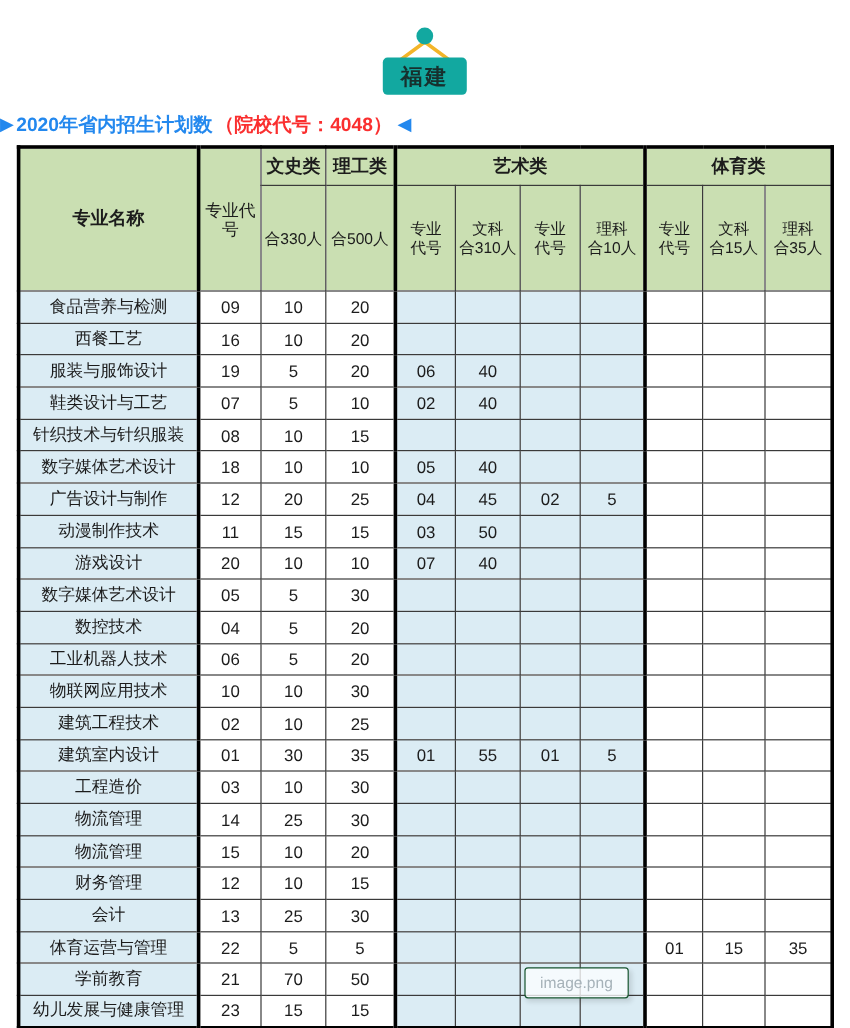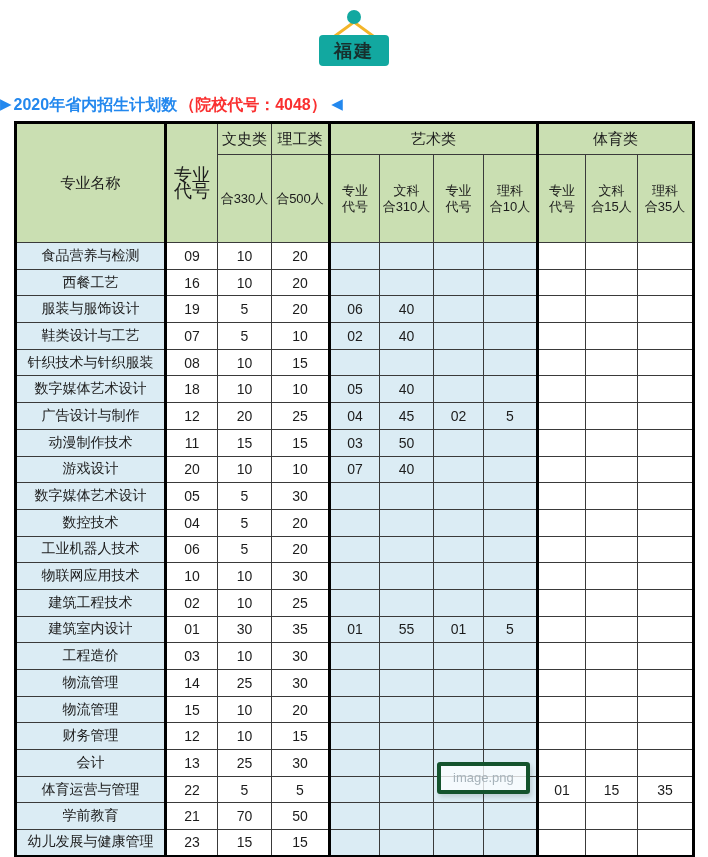"福建" .badge-wrap { top: 8px -> 21px }
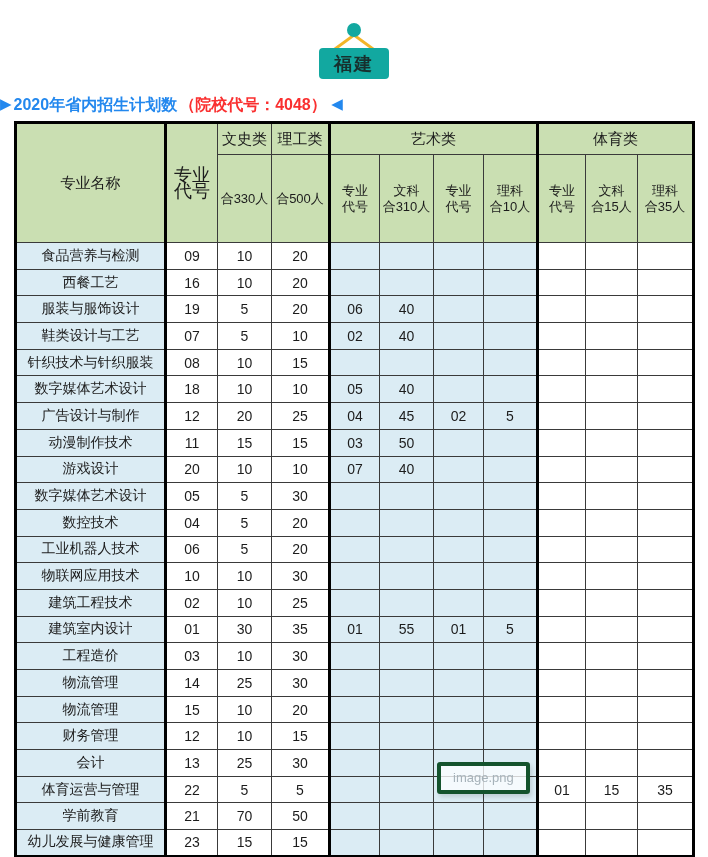"文史类" thead th.group { font-weight: normal -> bold }
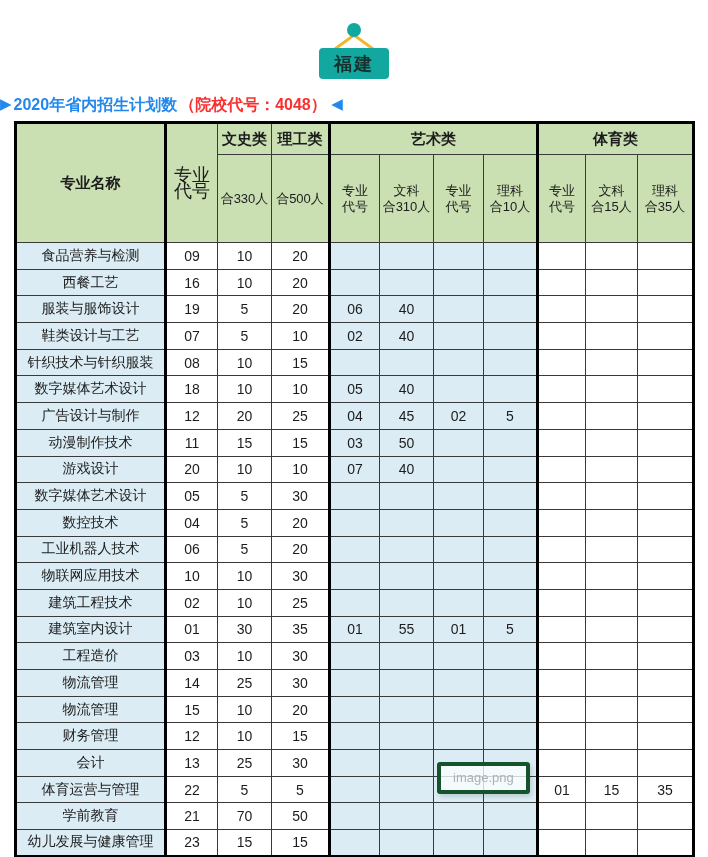"专业代号" thead th.span2 { font-size: 18px -> 14px }
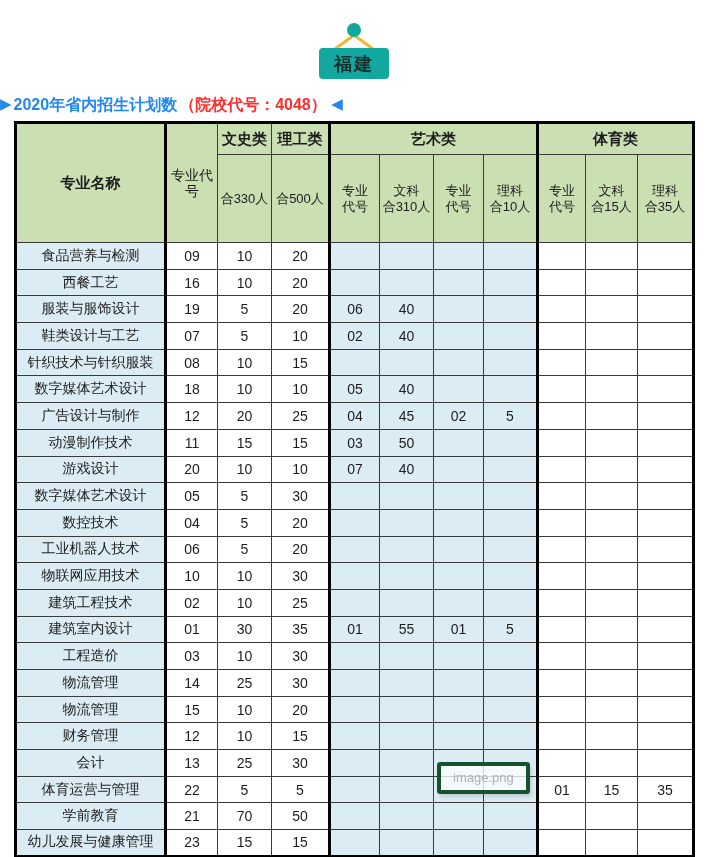"image.png" .img-tooltip { border: 4px solid #14532d -> 1px solid #14532d; top: 762px -> 806px }
